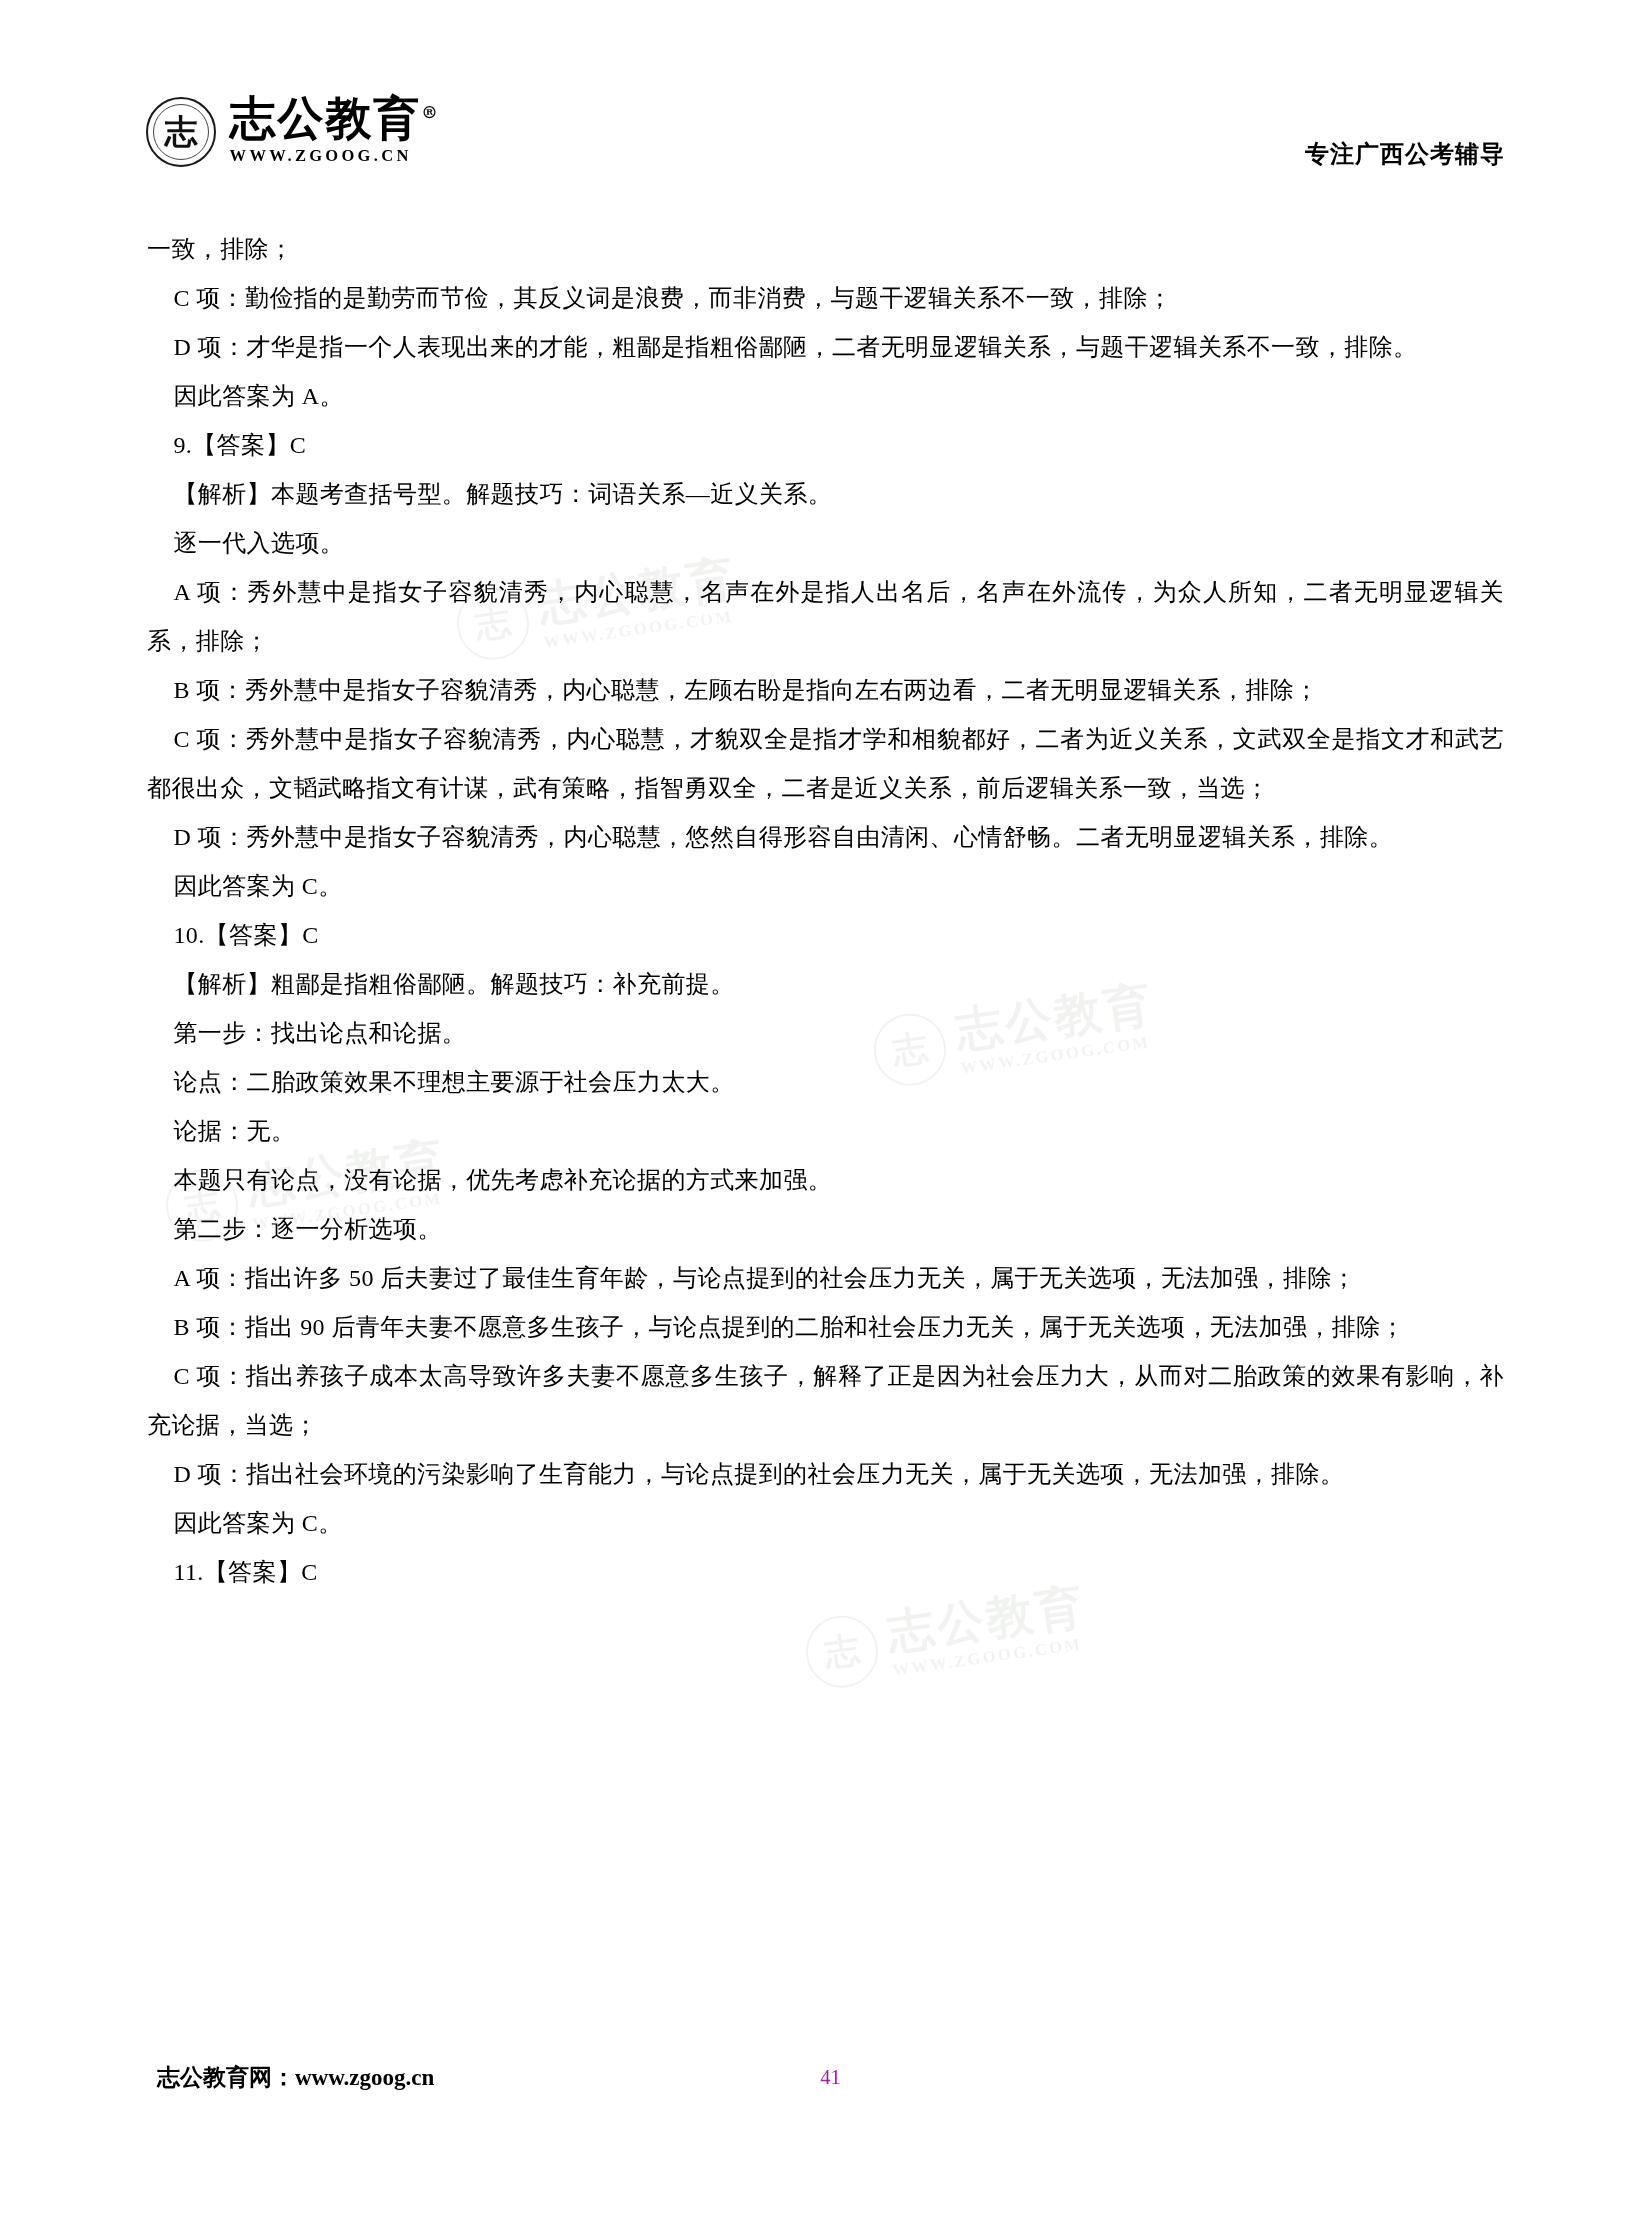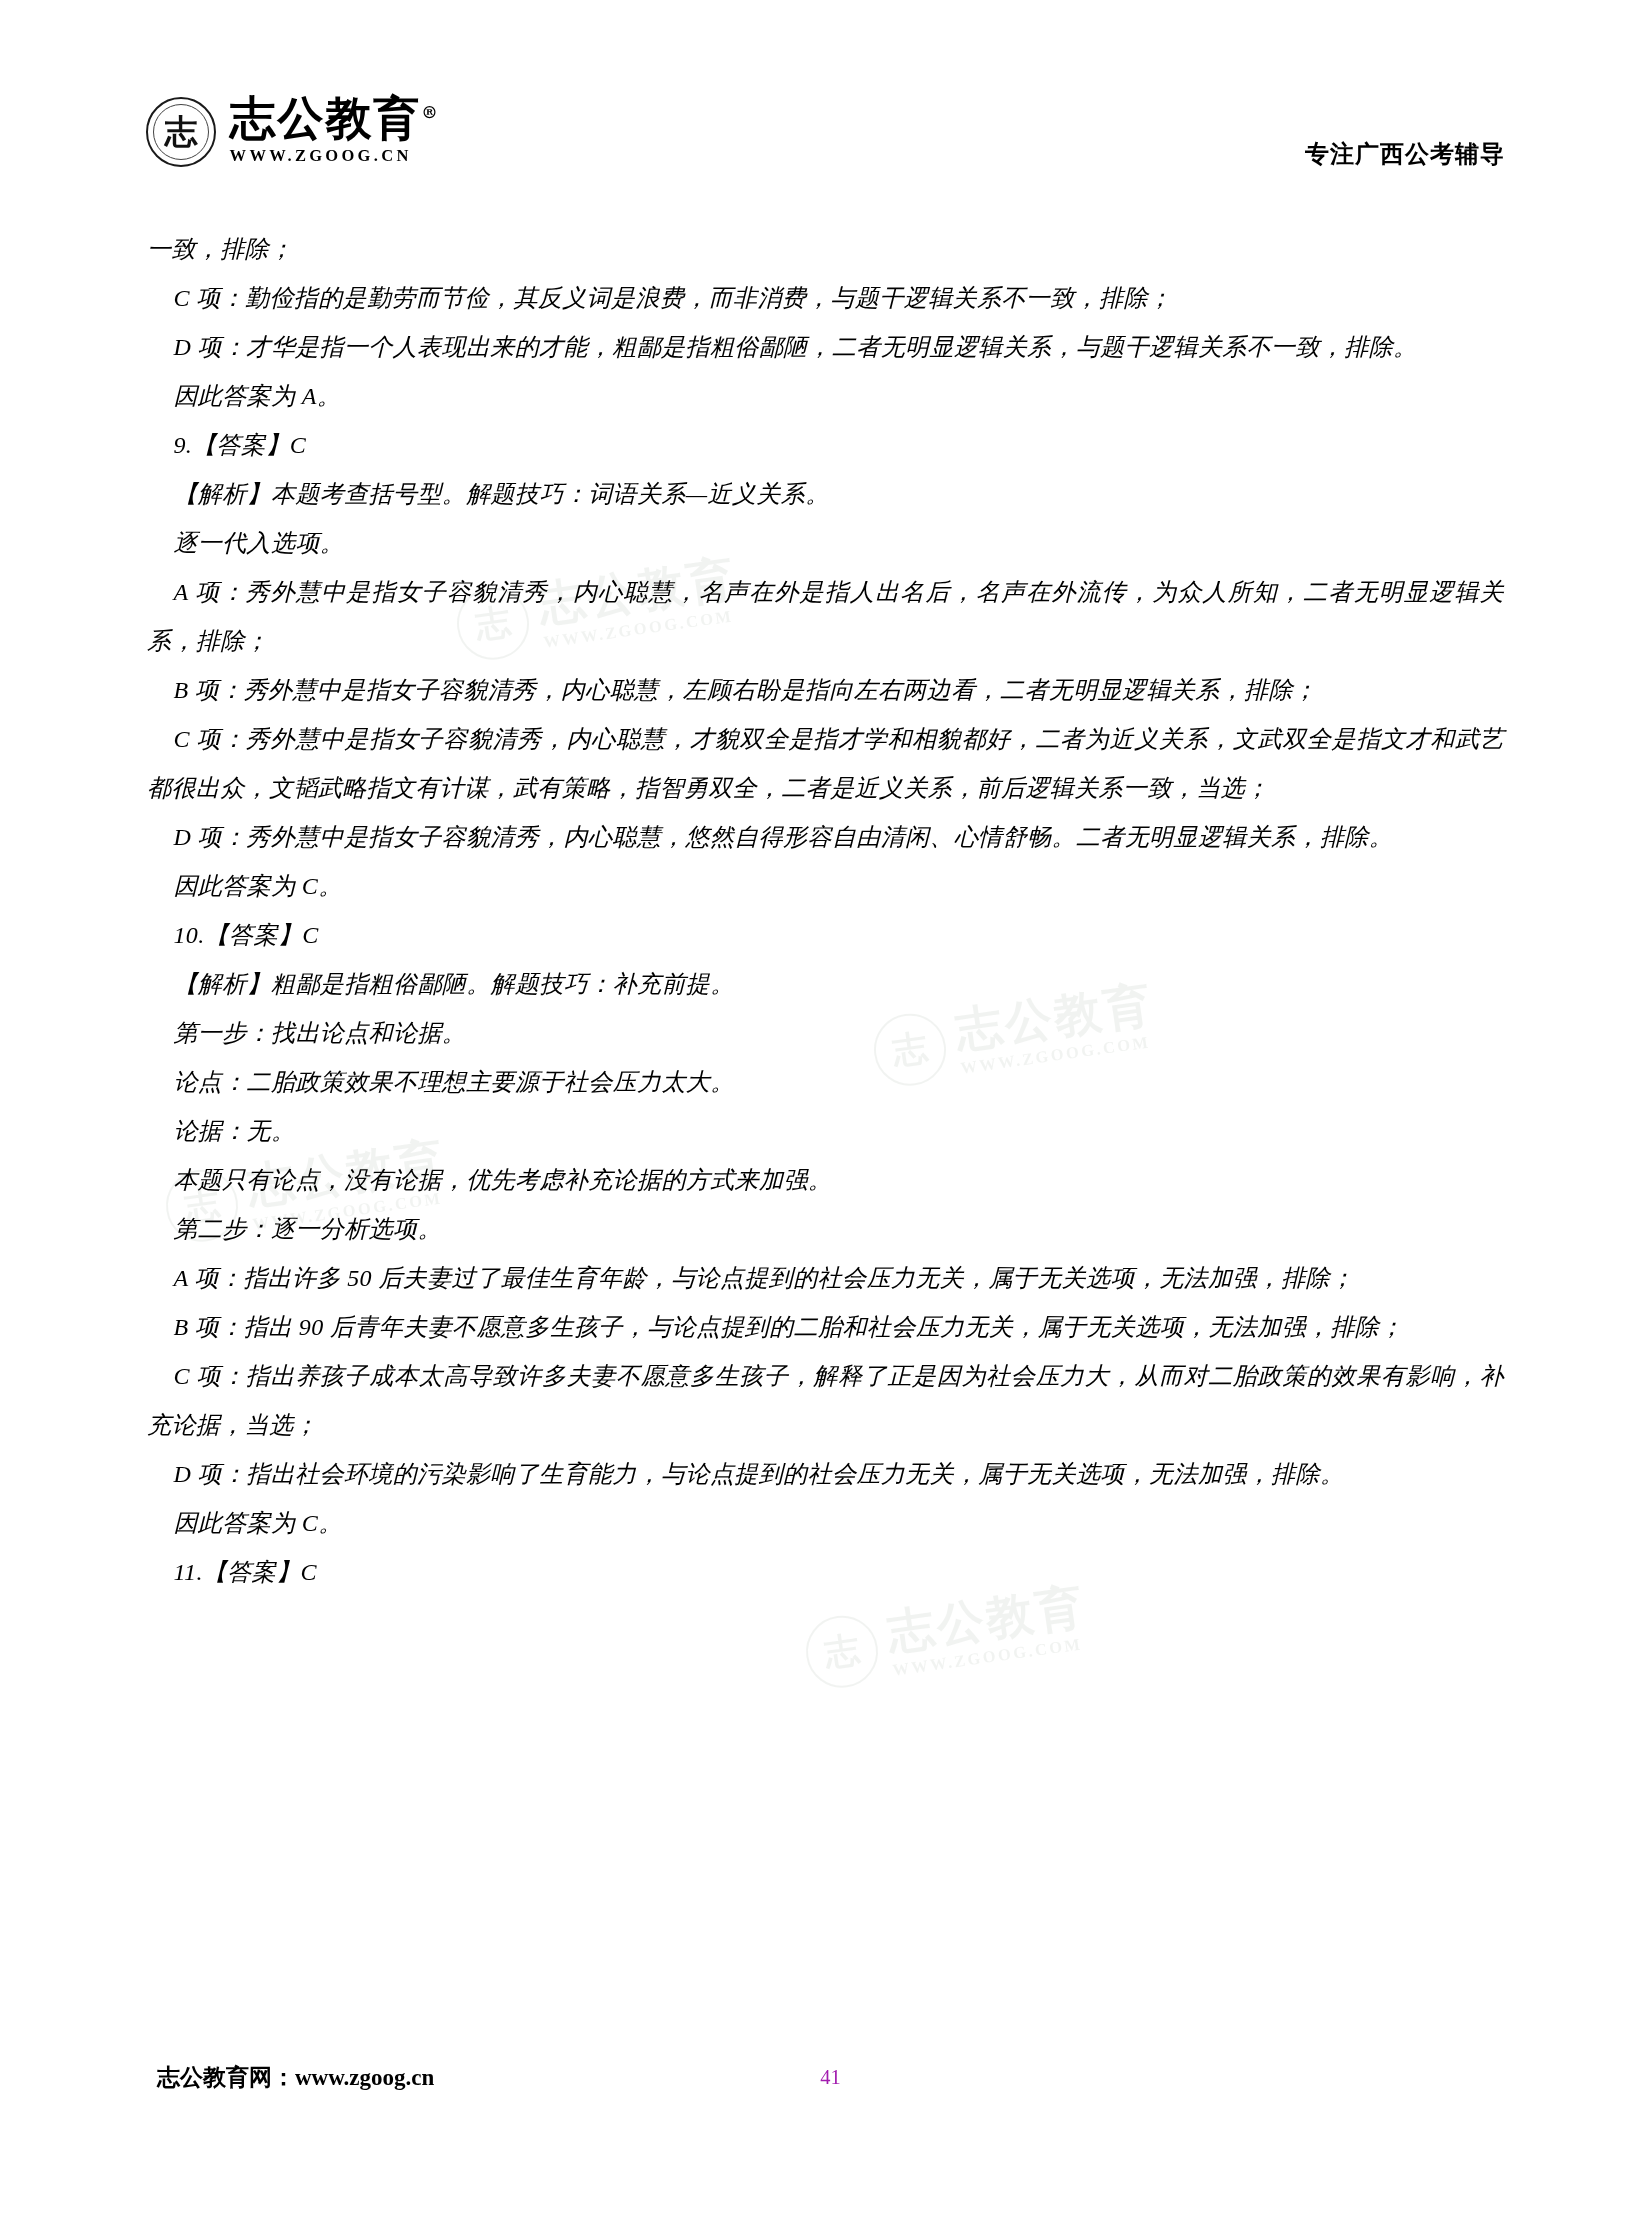"一致，排除；" .content p { font-style: italic -> none }
